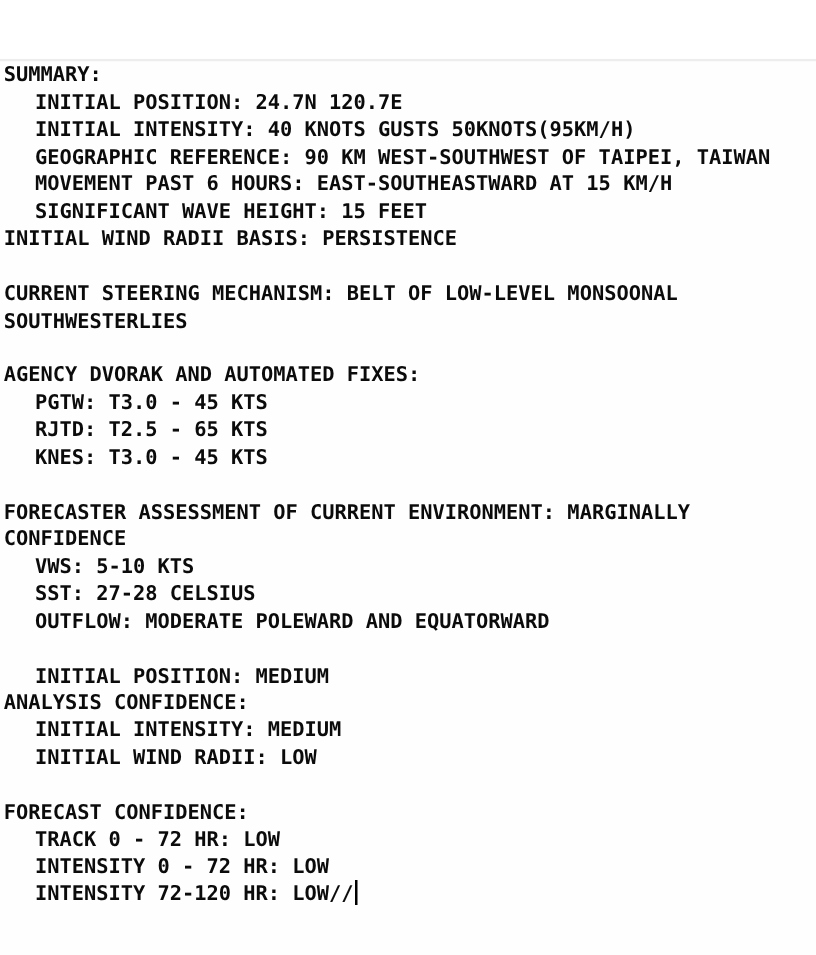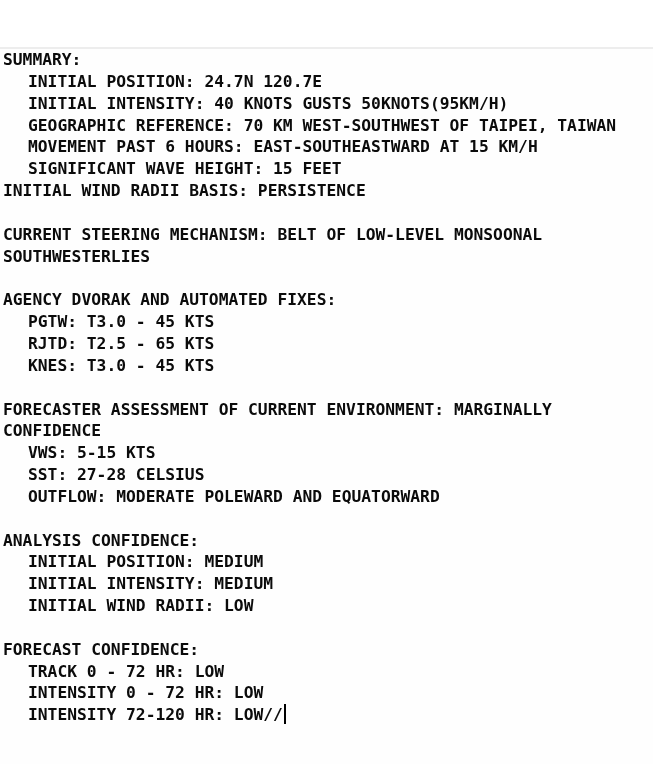"GEOGRAPHIC REFERENCE: 70 KM" div.line { text: 70 -> 90 }
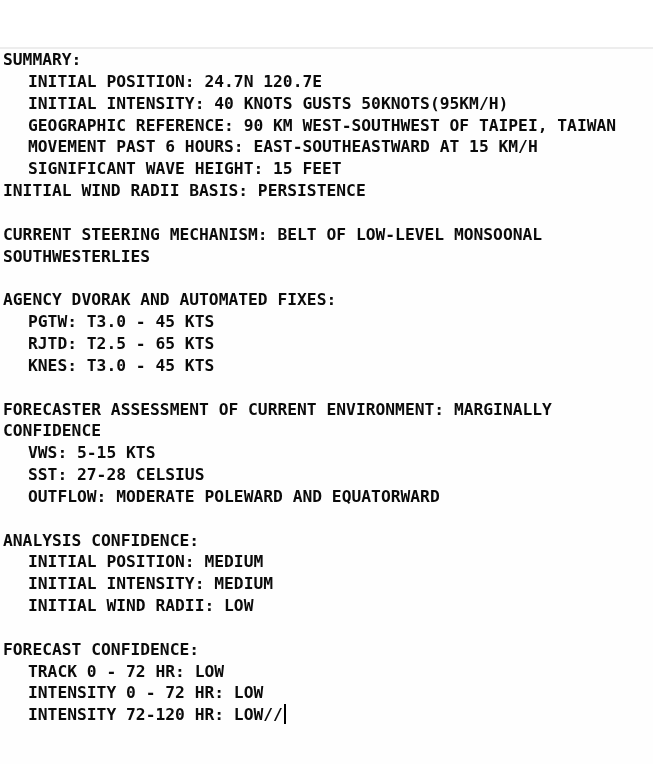"VWS: 5-15 KTS" div.line { text: 5-15 -> 5-10 }
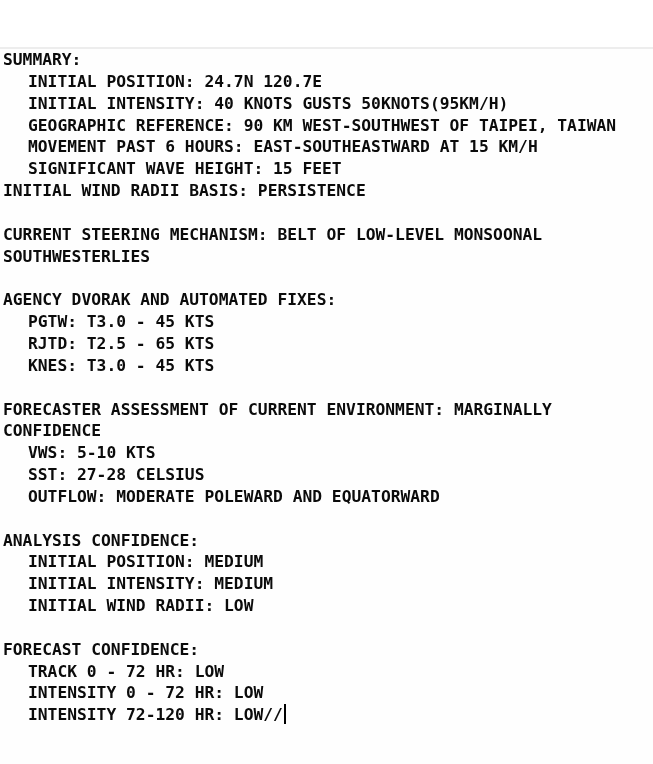"ANALYSIS CONFIDENCE:" div.line { order: before "INITIAL POSITION: MEDIUM" -> after "INITIAL POSITION: MEDIUM" }
